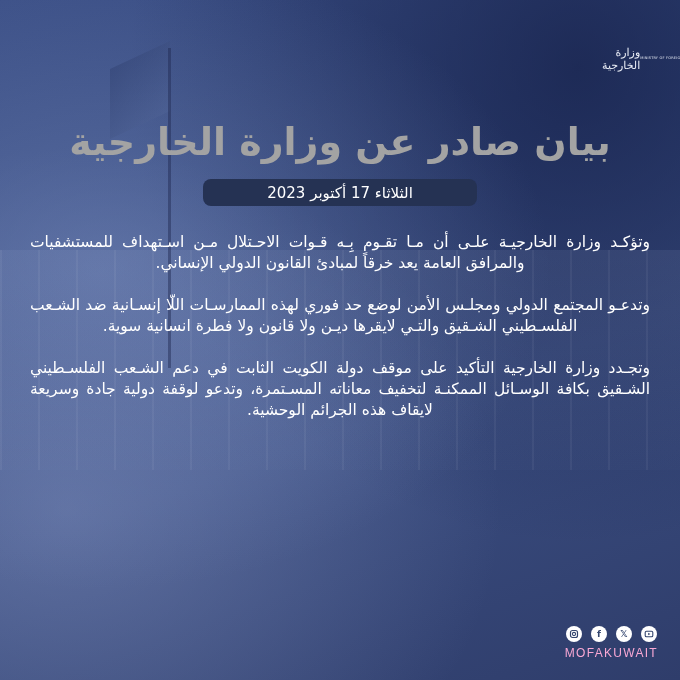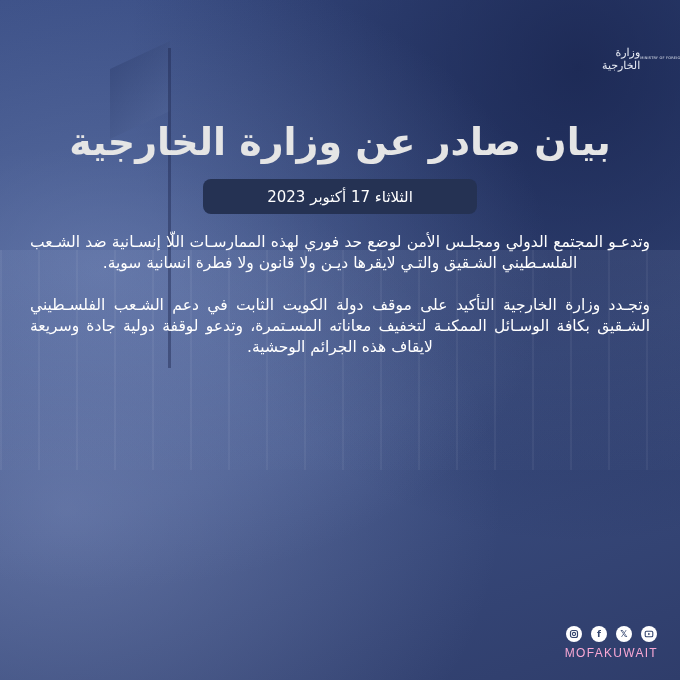"بيان صادر عن وزارة الخارجية" .title { color: #e5e5e5 -> #a3a3a3 }
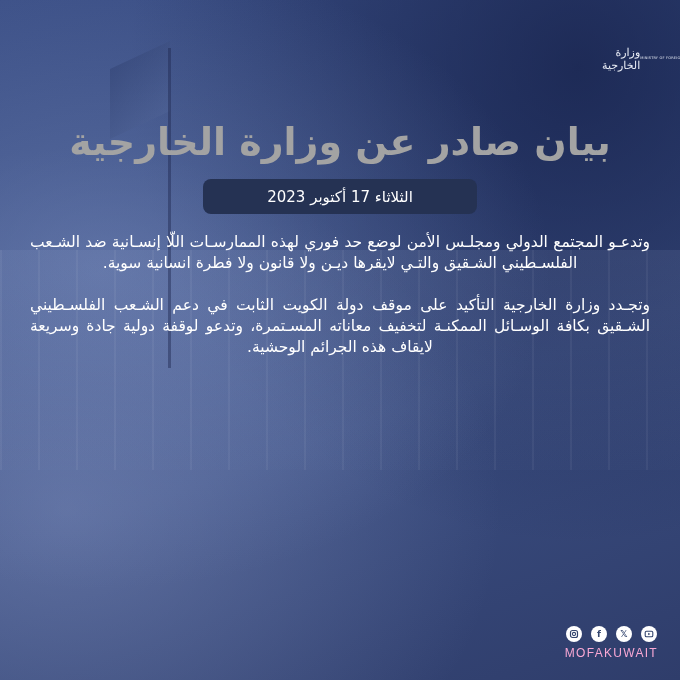"الثلاثاء 17 أكتوبر 2023" .date-pill { height: 35px -> 27px }
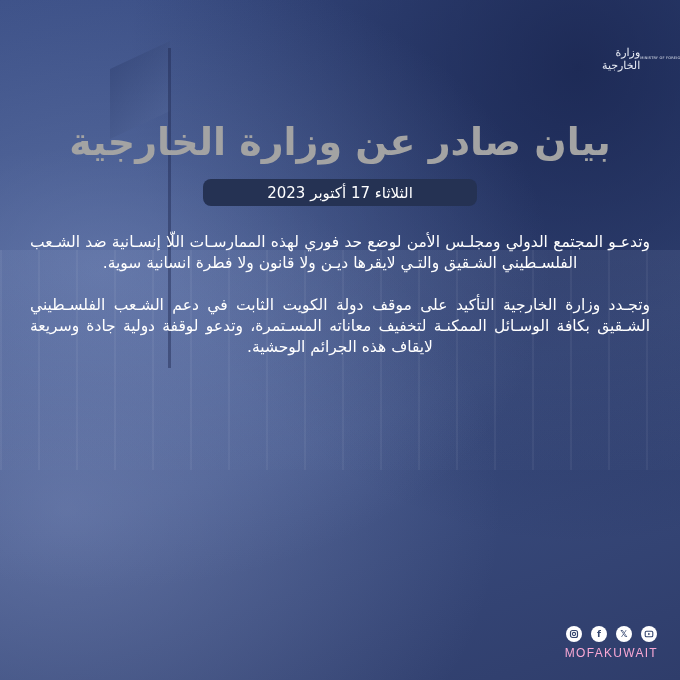"وتؤكـد وزارة الخارجيـة علـى أن" p { html: none -> <p>وتؤكـد وزارة الخارجيـة علـى أن مـا تقـوم بِـه قـوات الاحـتلال مـن اسـتهداف للمستشفيات والمرافق العامة يعد خرقاً لمبادئ القانون الدولي الإنساني.</p> }
